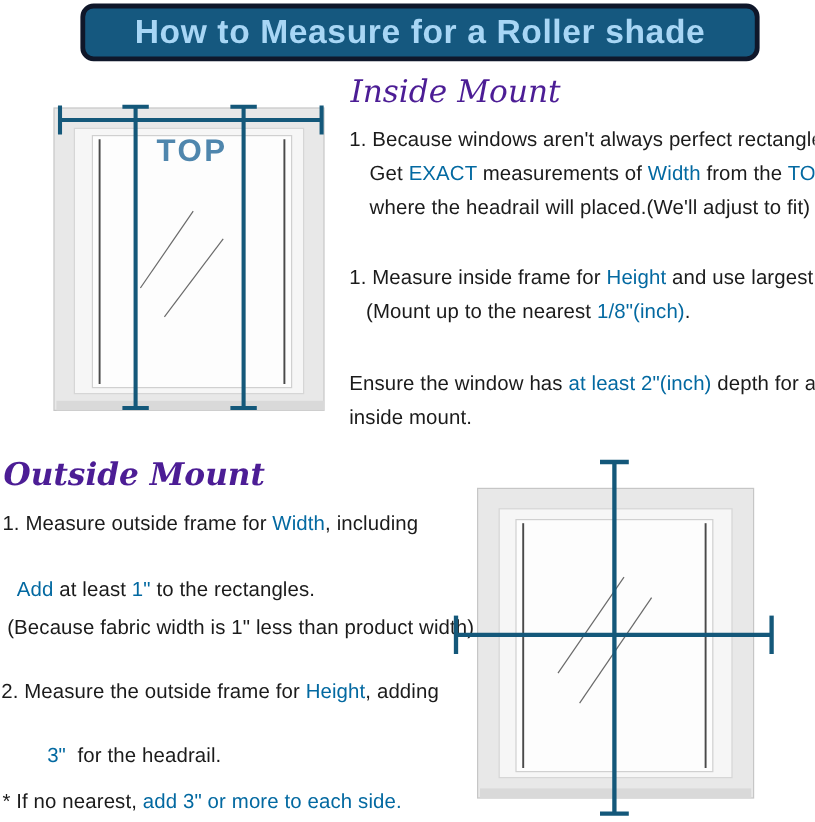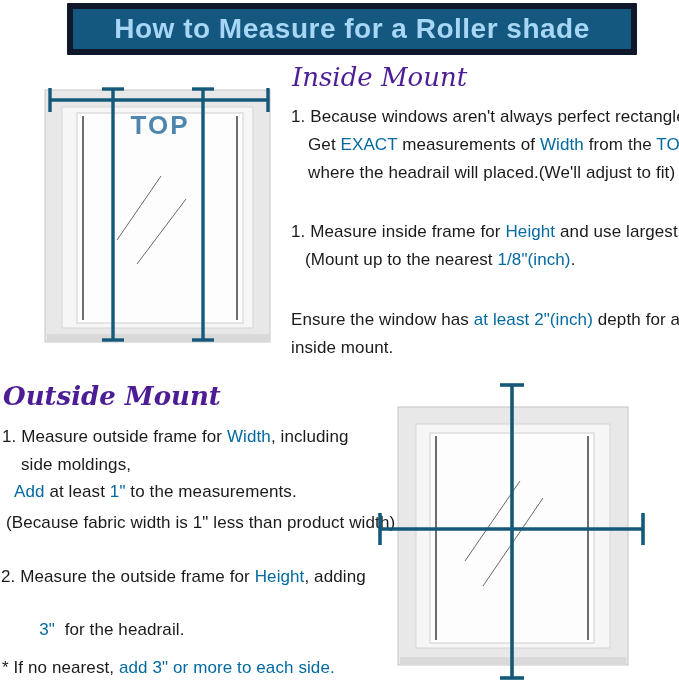"How to Measure for a" .banner { border: 6px solid #0f172a -> 4px solid #0f172a; border-radius: 1px -> 11px }
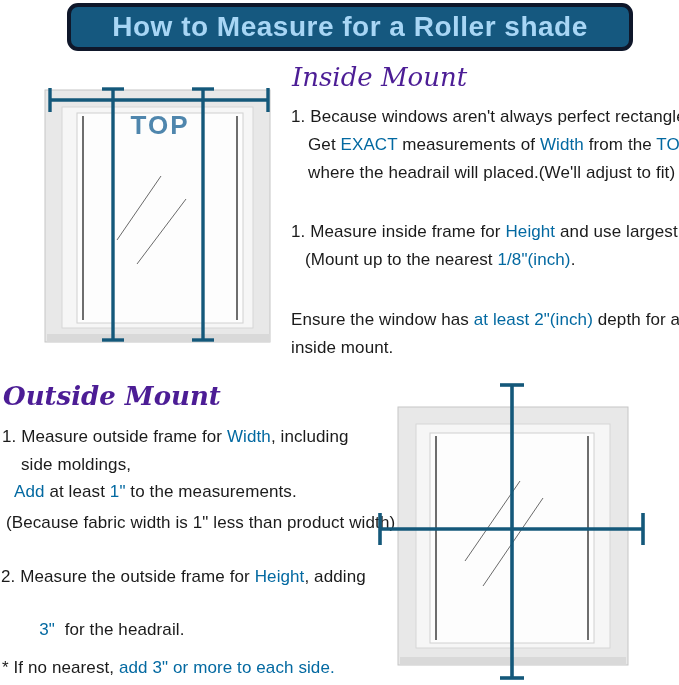"side moldings," div.t { html: <div>side moldings,</div> -> none }
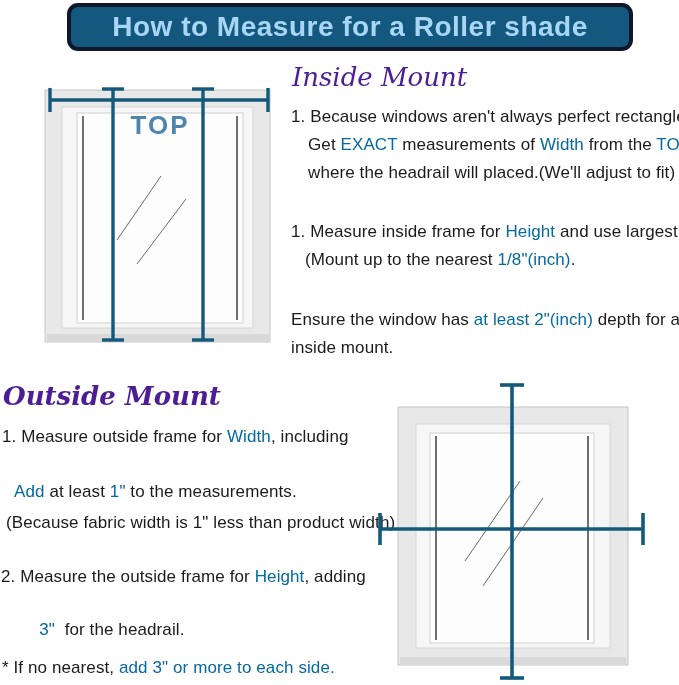"to the measurements." span { text: measurements -> rectangles }
